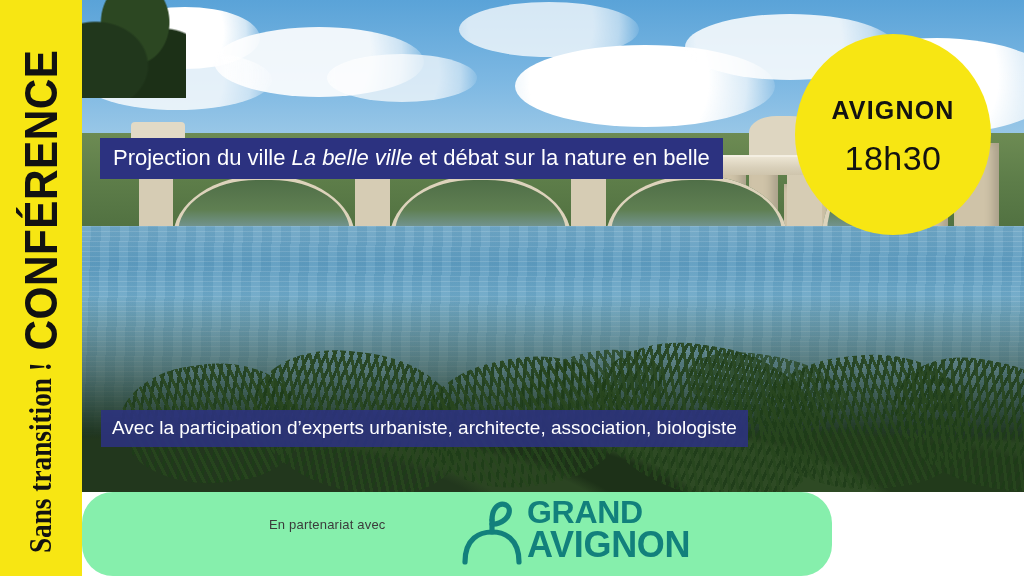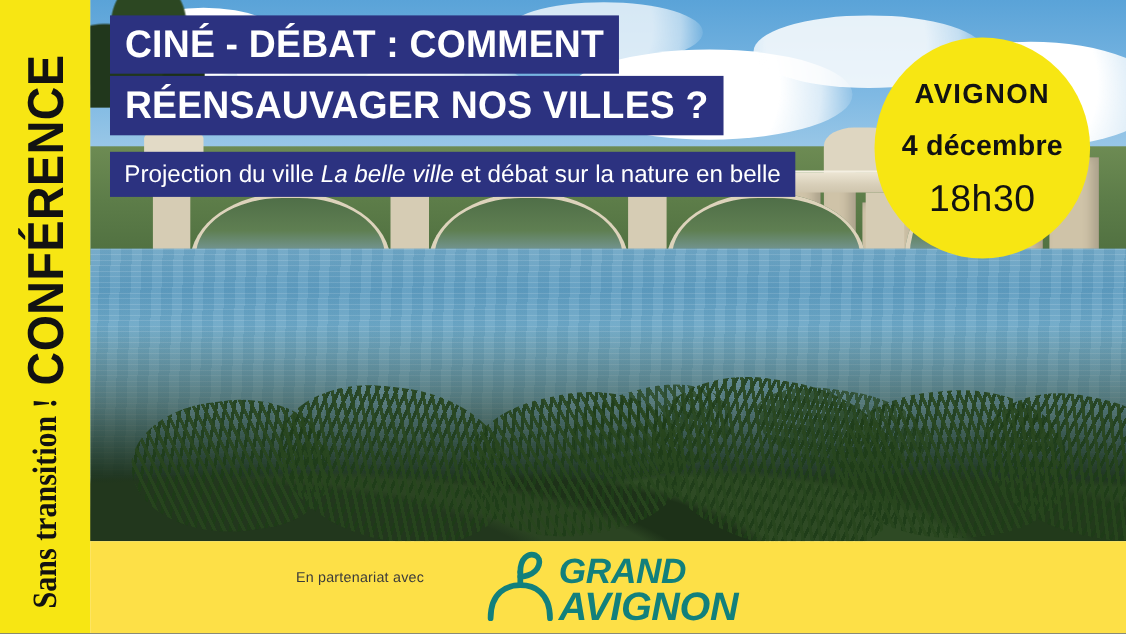"CINÉ - DÉBAT : COMMENT" div.title-wrap { html: <div> <div>CINÉ - DÉBAT : COMMENT</div> <div>RÉENSAUVAGER NOS VILLES ?</div> </div> -> none }
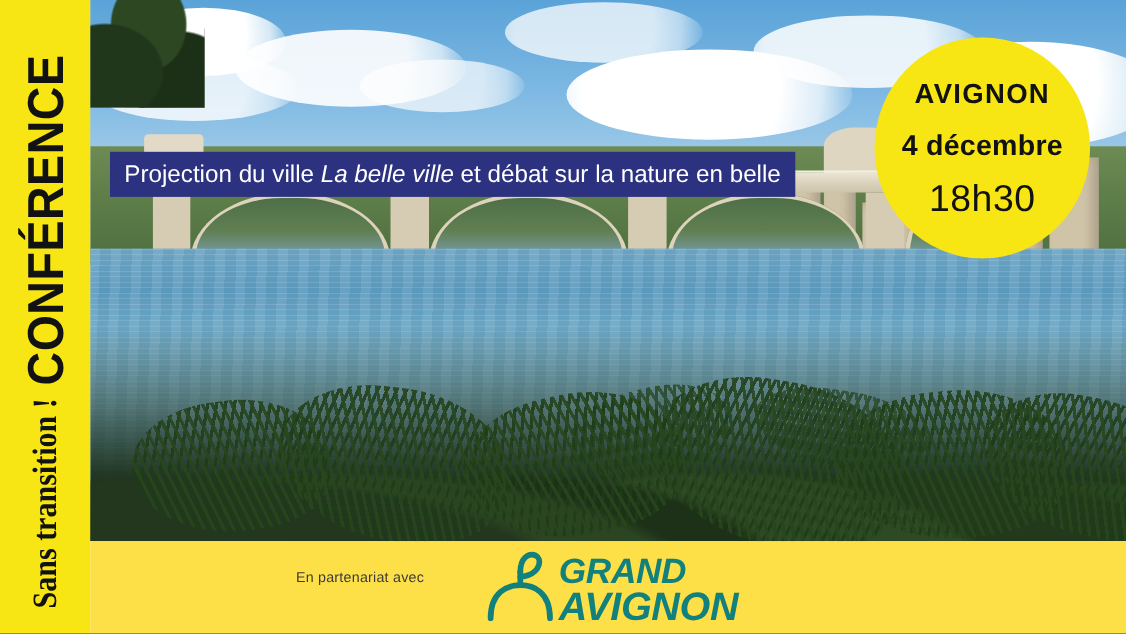"4 décembre" div.date { html: <div>4 décembre</div> -> none }
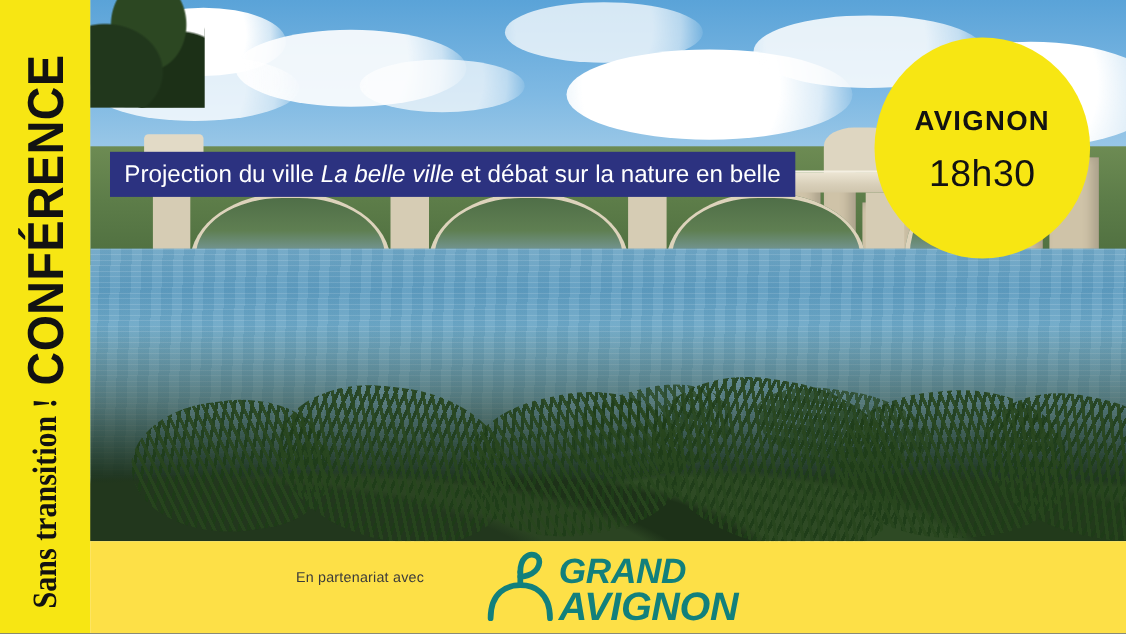"Avec la participation d’experts" div.band-experts { html: none -> <div>Avec la participation d’experts urbaniste, architecte, association, biologiste</div> }
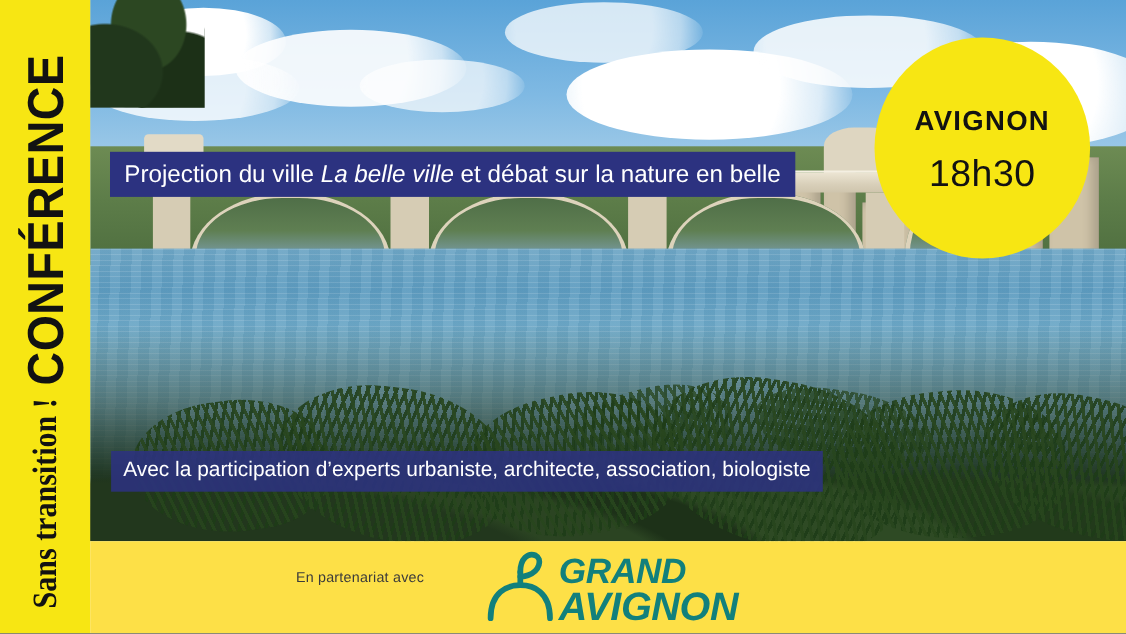"En partenariat avec" .footer { background: #fde047 -> #86efac; border-radius: none -> 31px; width: 942px -> 750px }
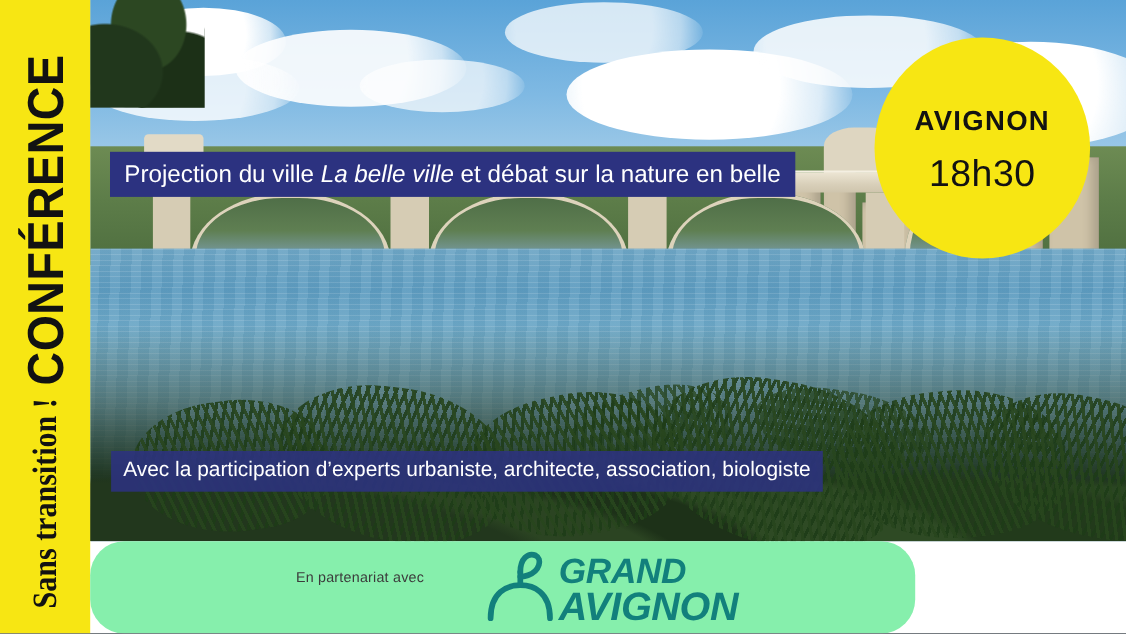"GRAND" .logo { align-items: flex-end -> flex-start; font-style: italic -> none; left: 360px -> 379px }
